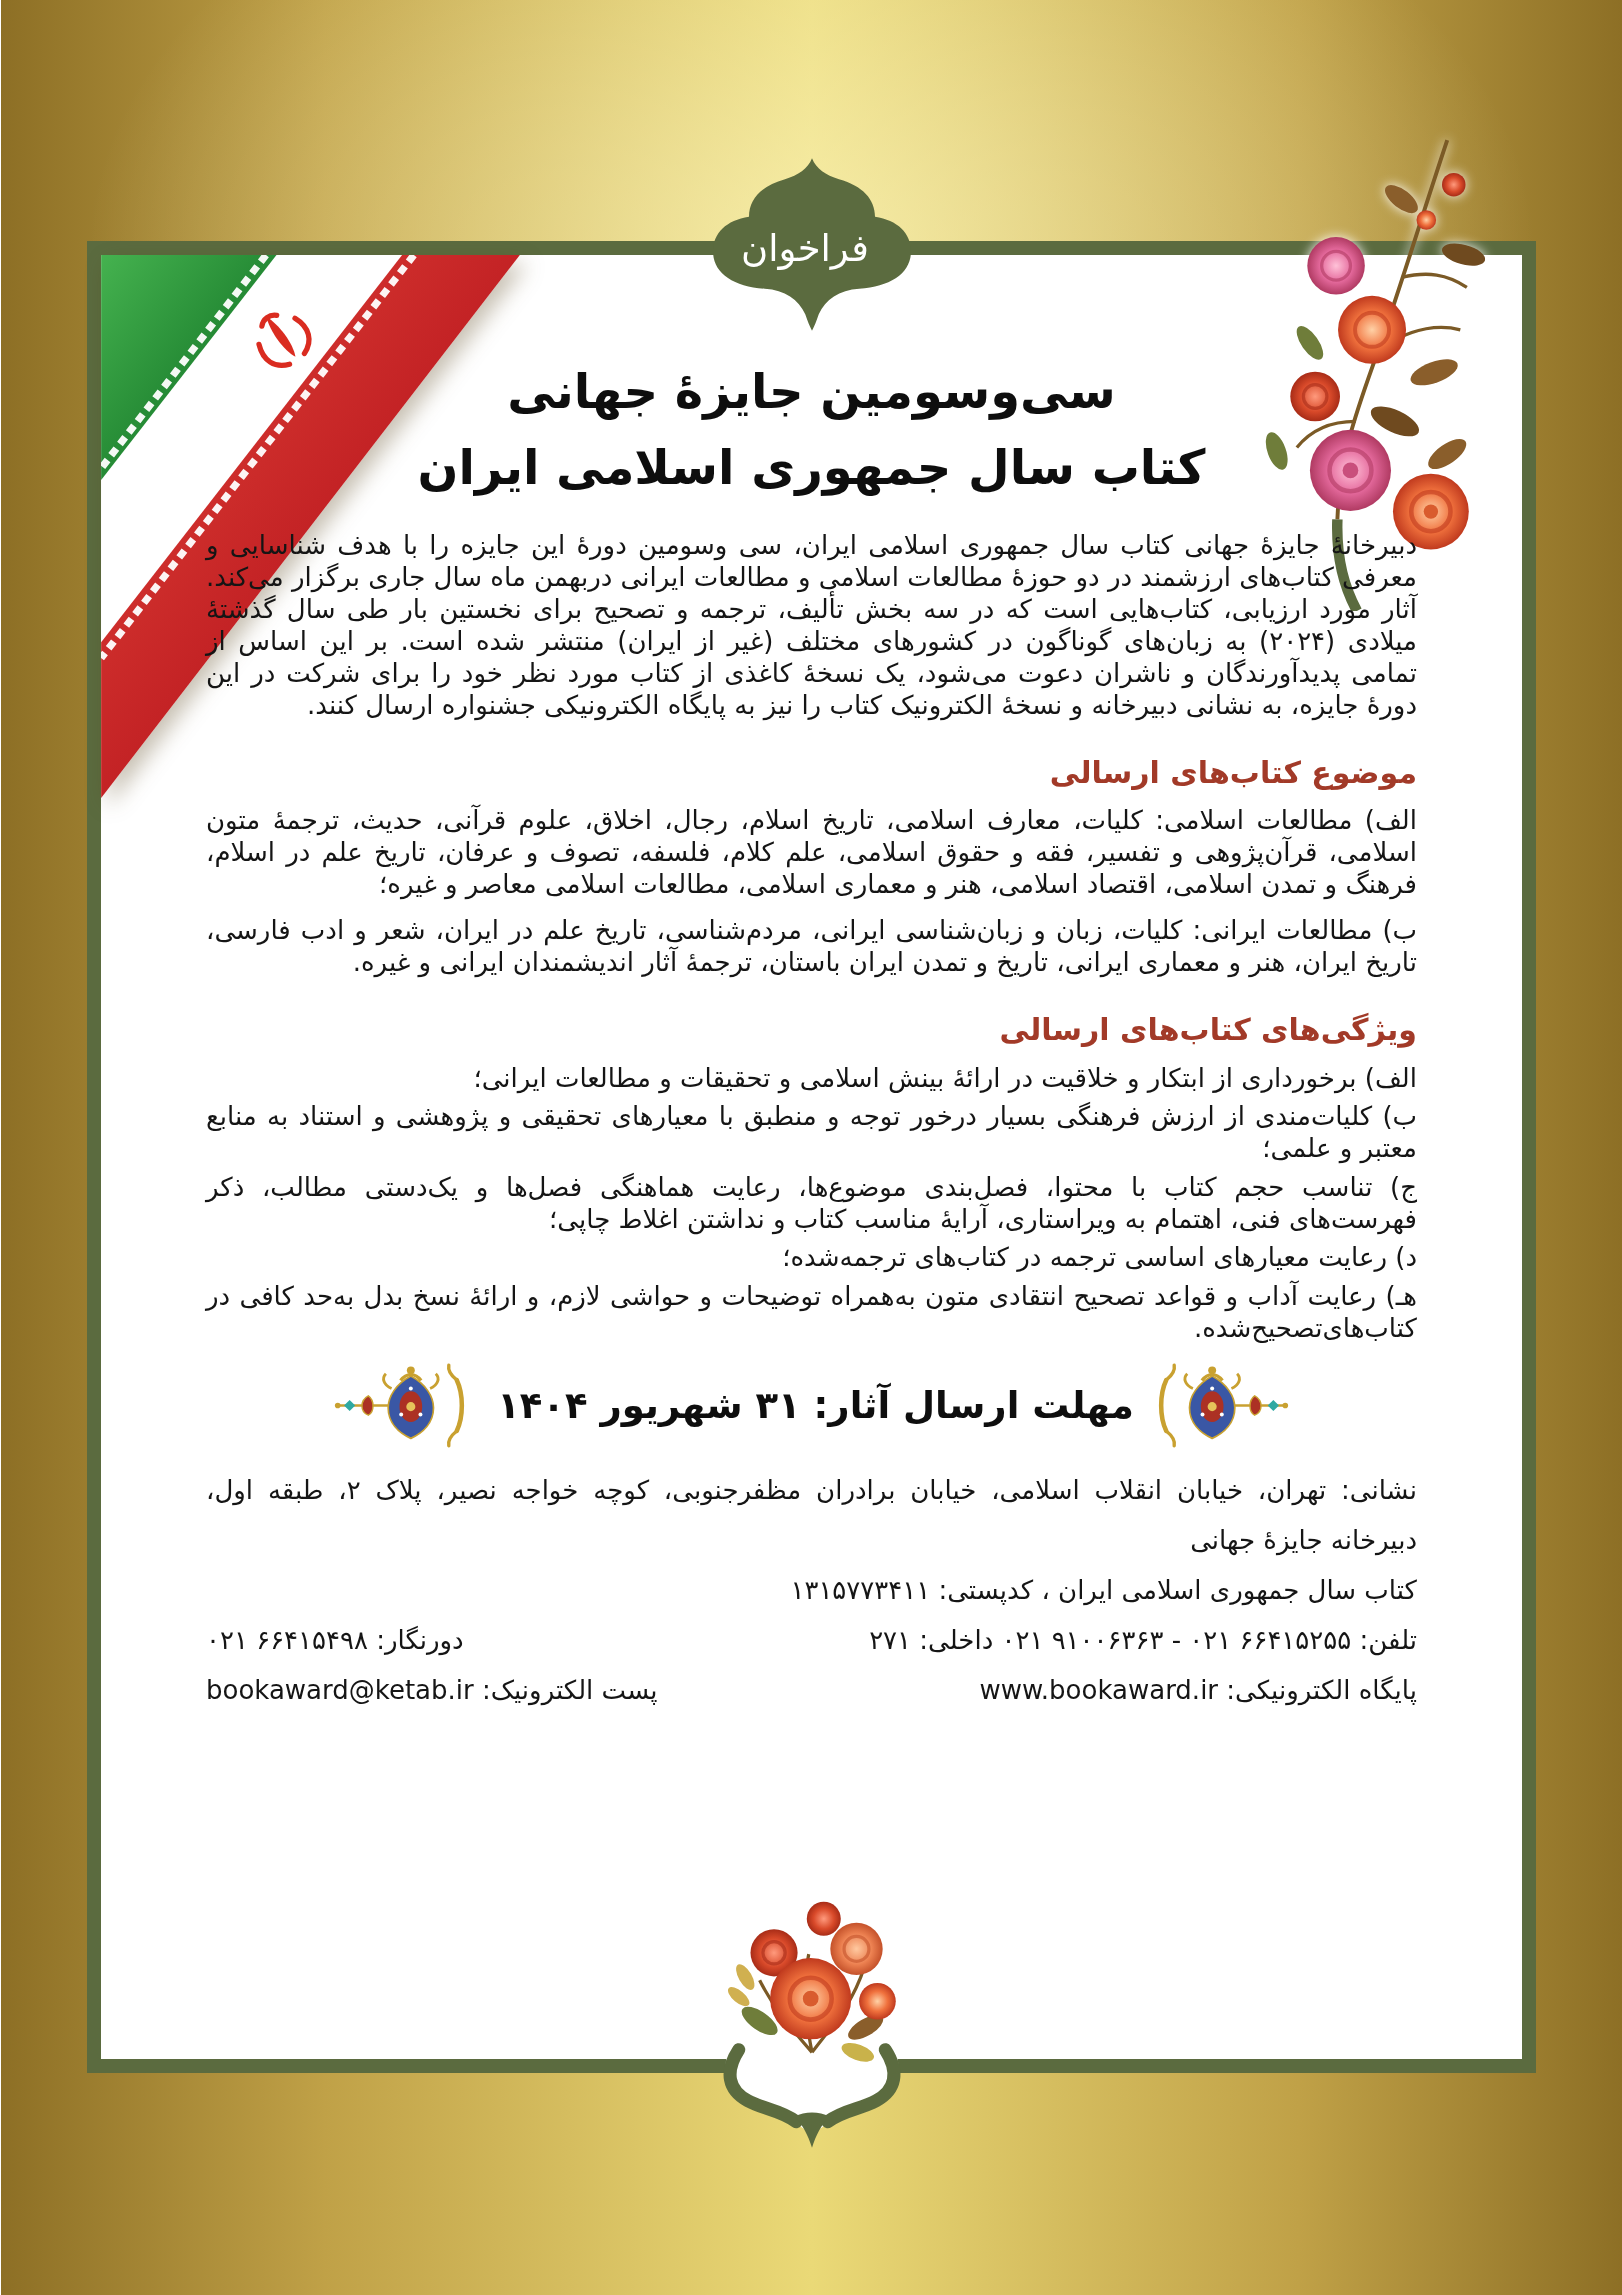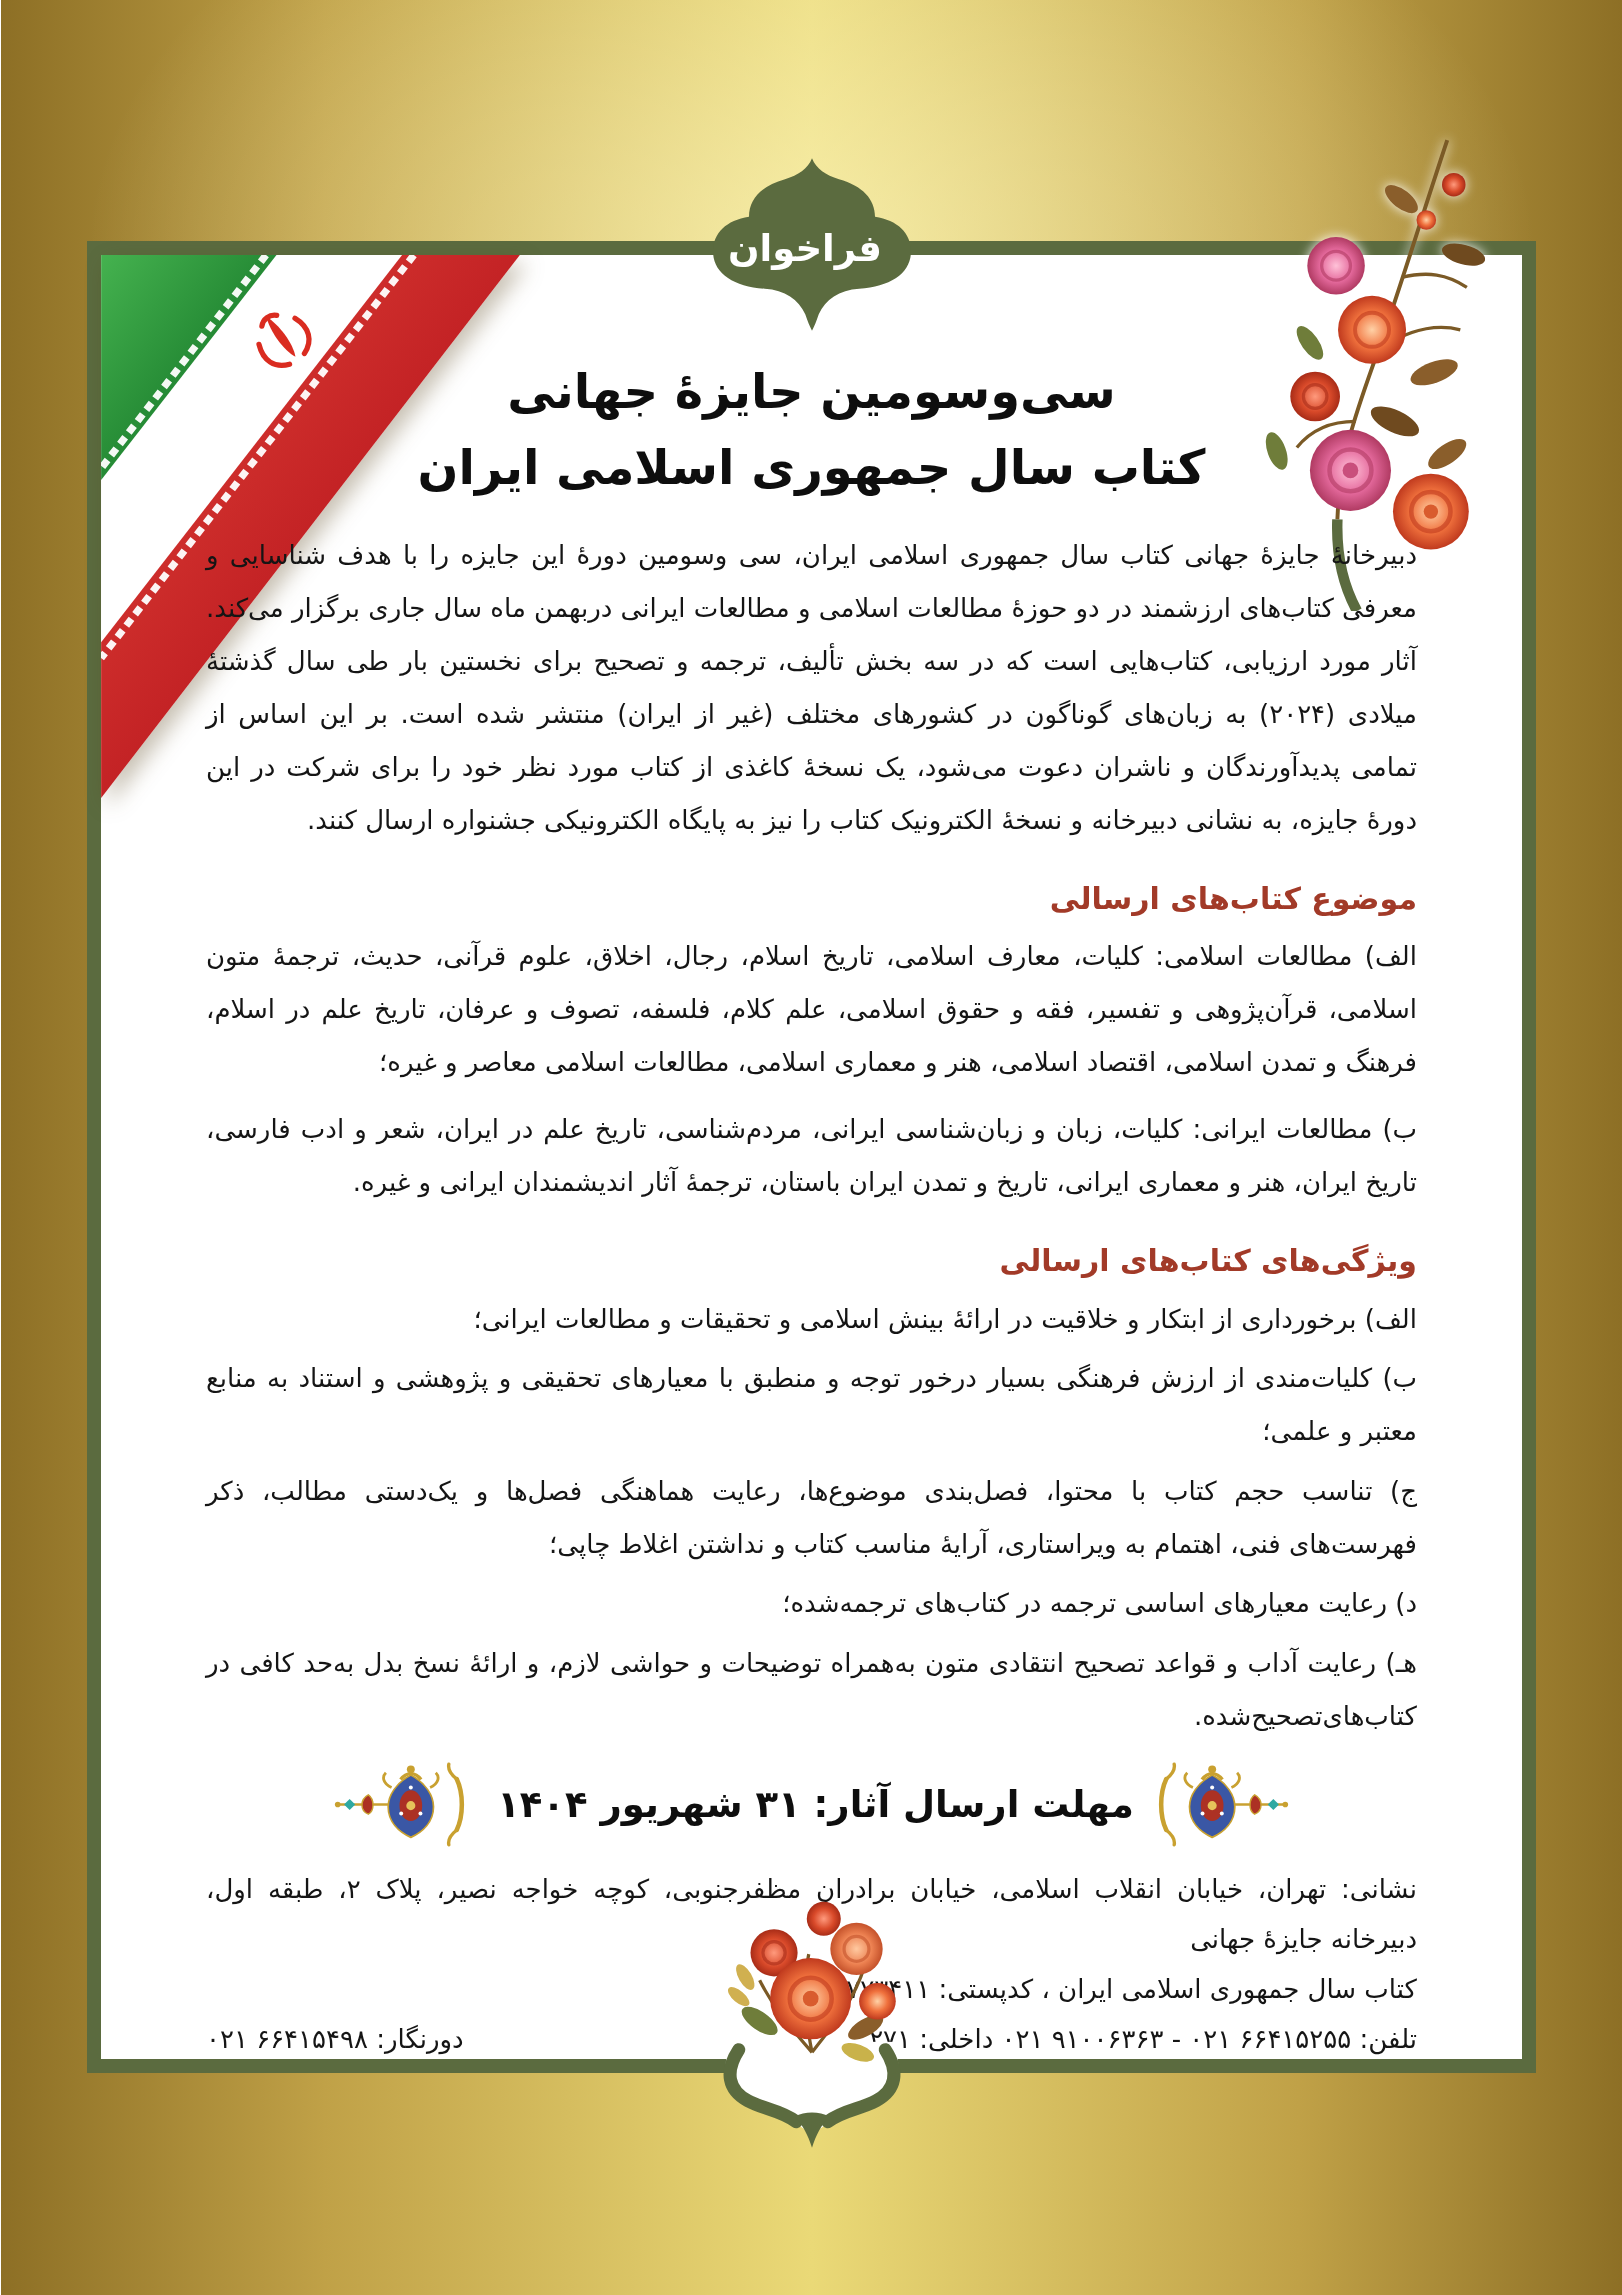"فراخوان" .badge-label { font-weight: bold -> normal }
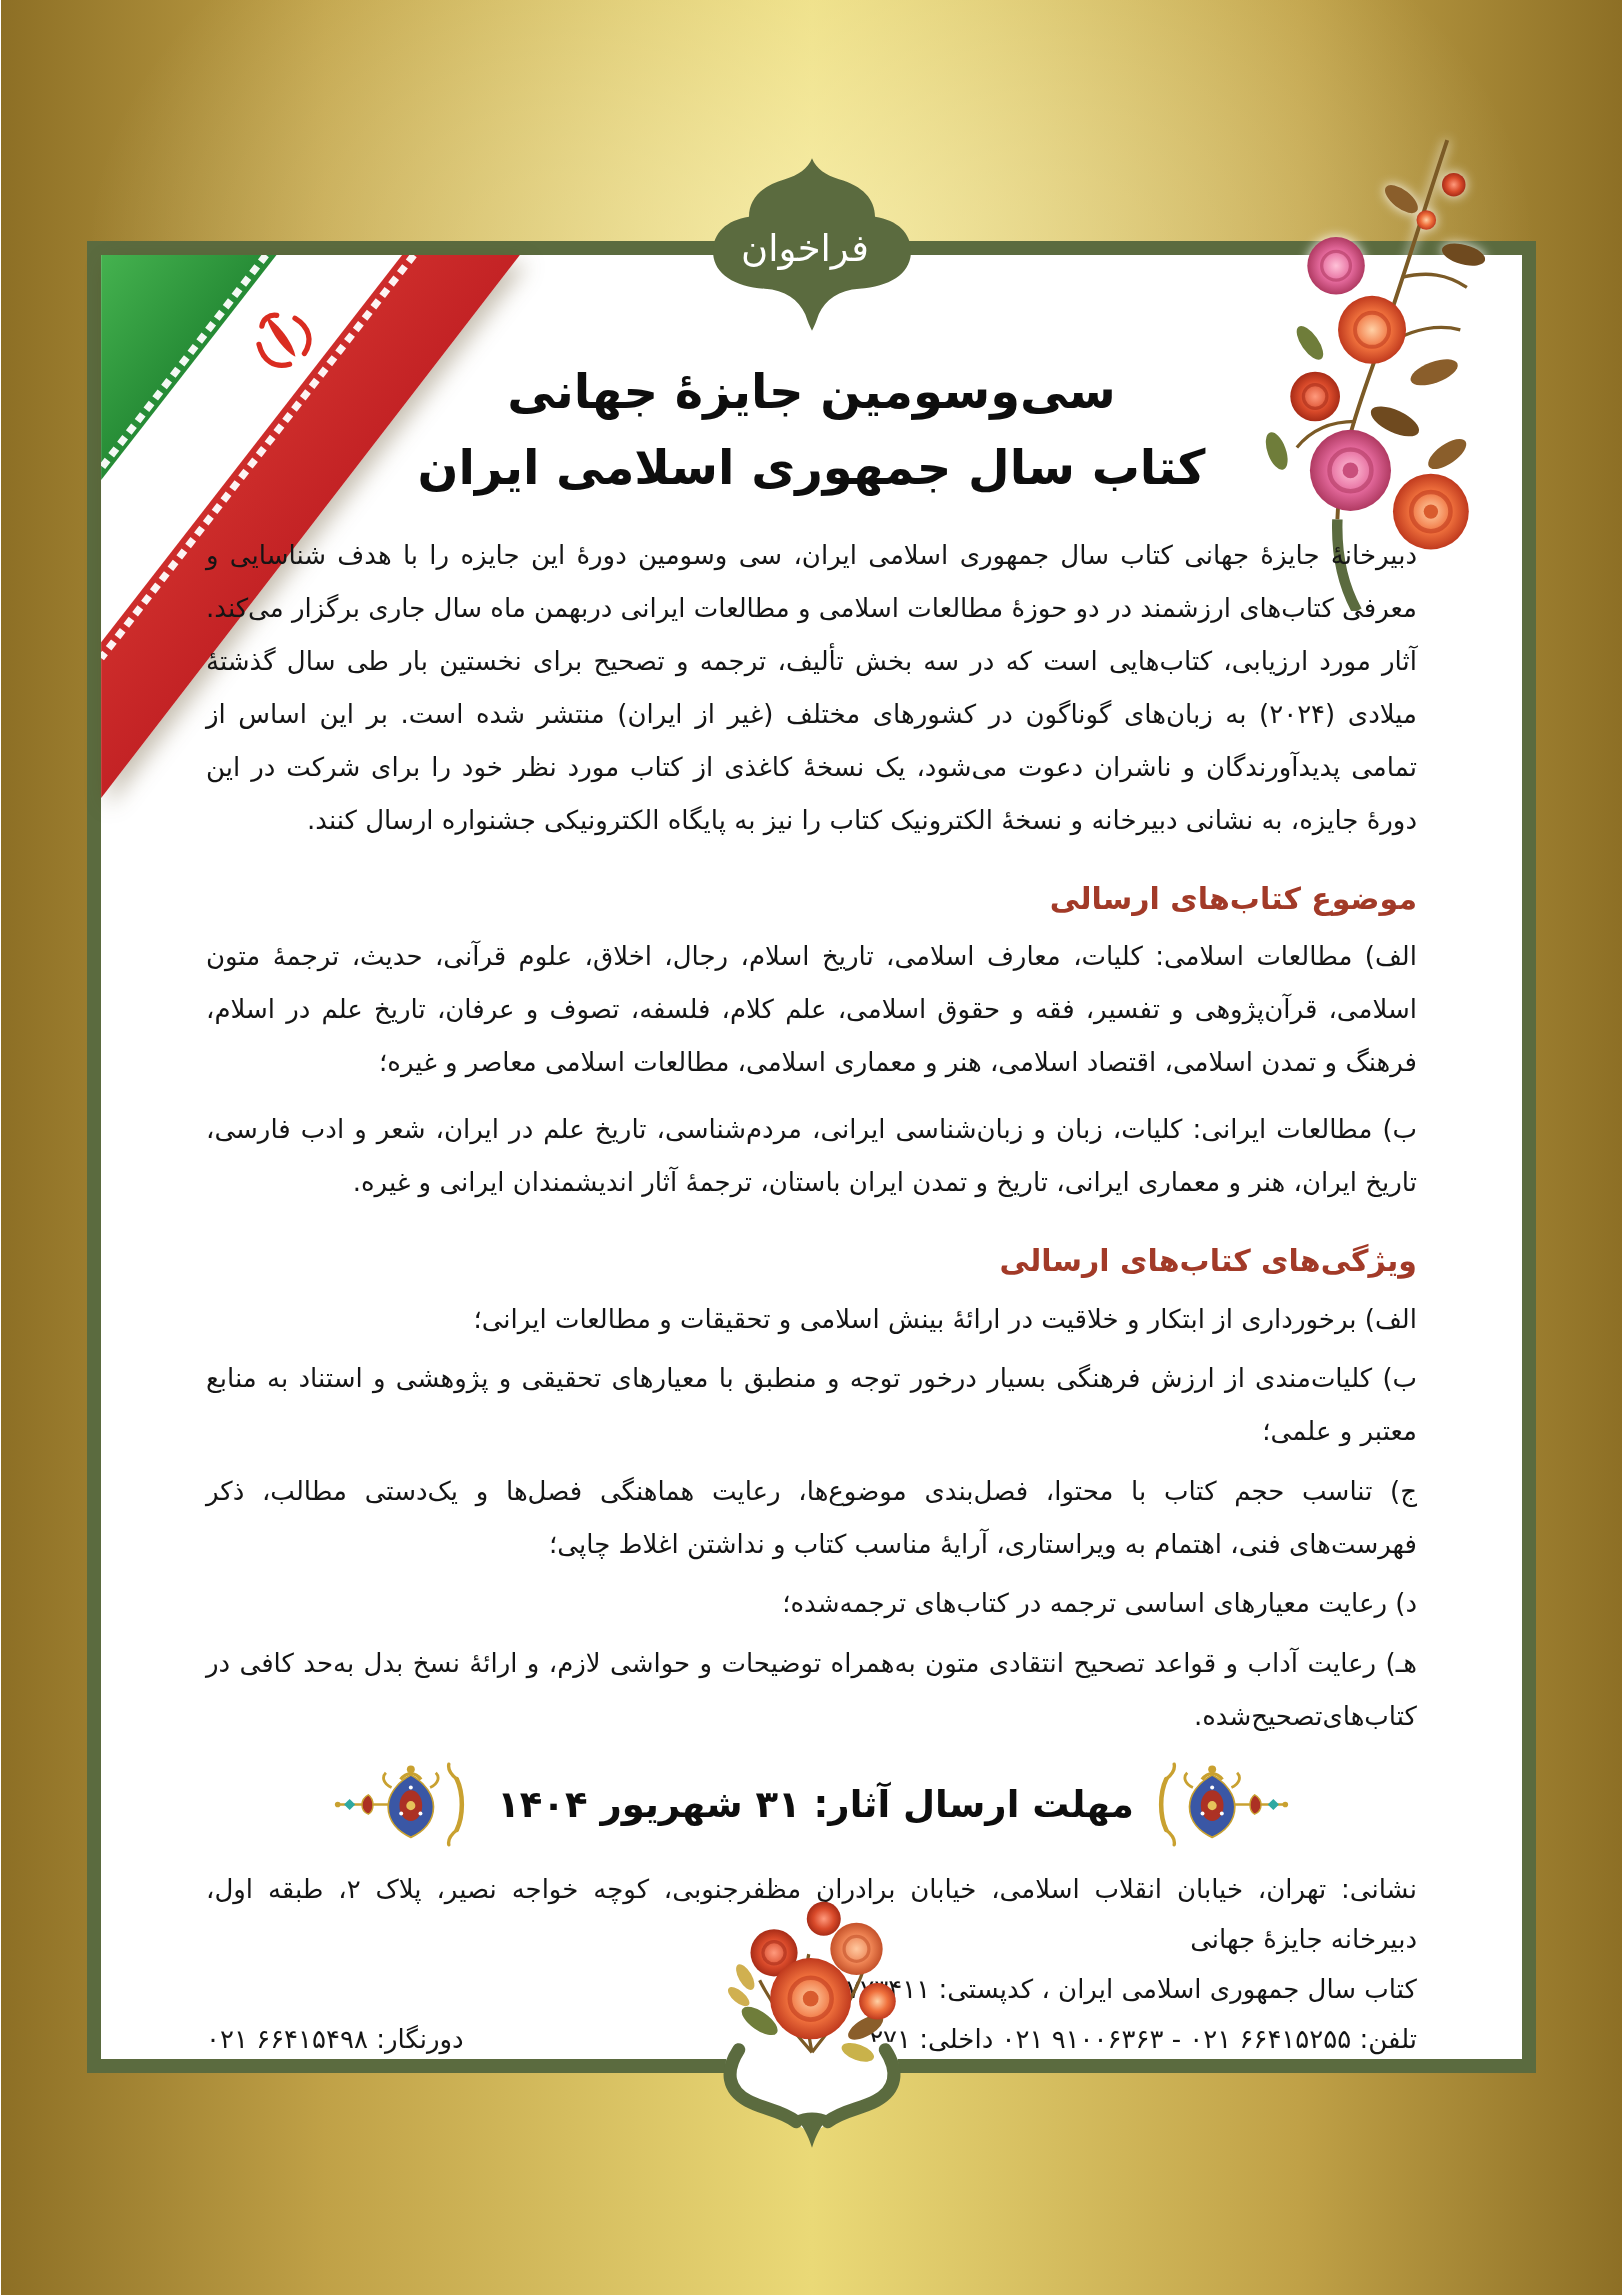"دبیرخانهٔ جایزهٔ جهانی کتاب سال" .para { line-height: 53px -> 32px }
